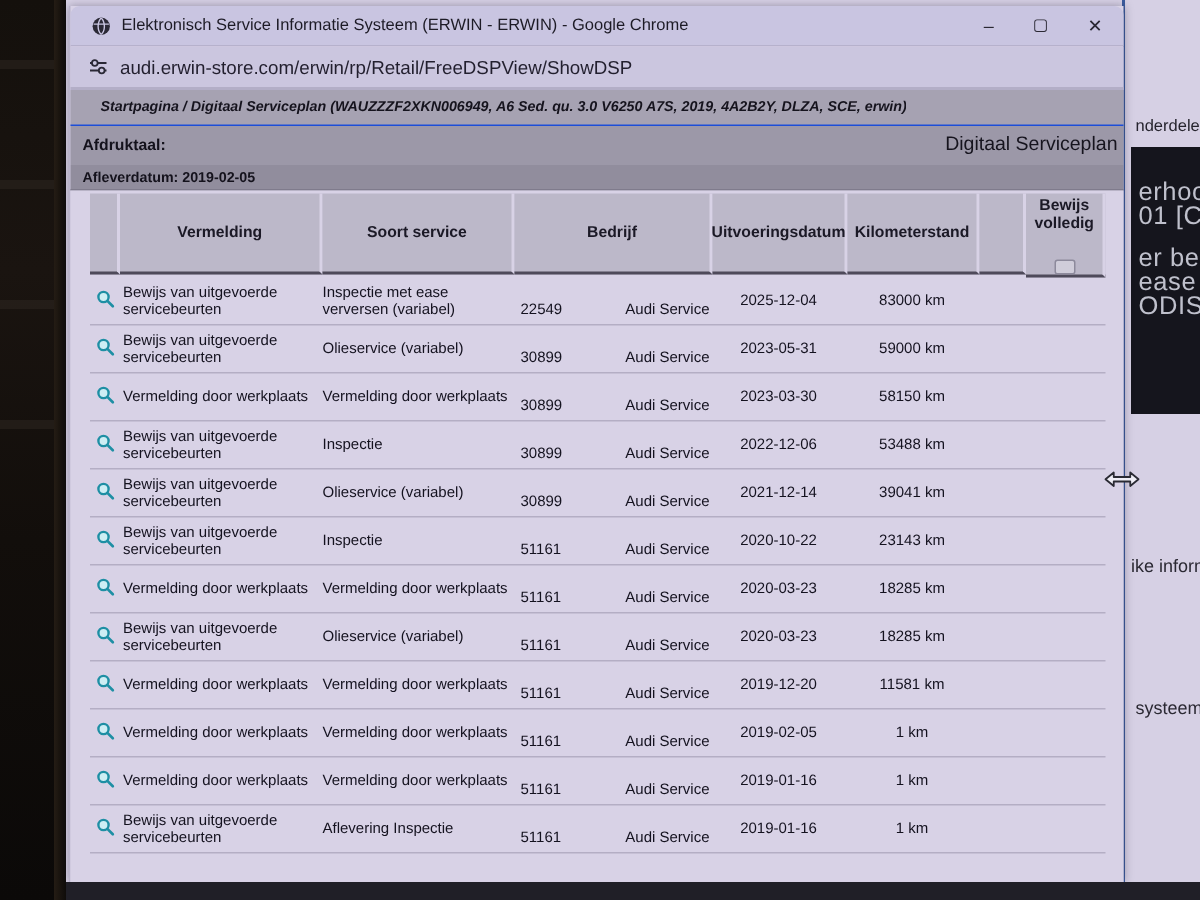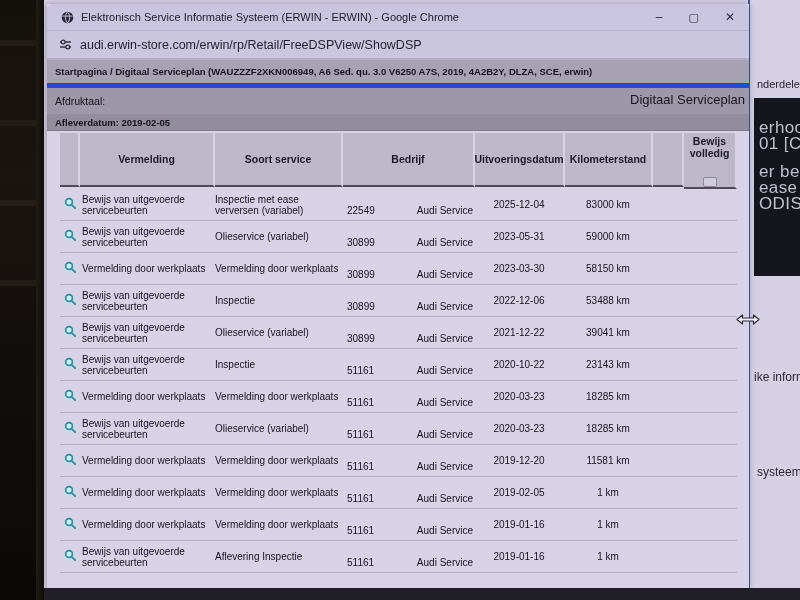"Startpagina / Digitaal Serviceplan" .breadcrumb-bar { border-bottom: 5px solid #1d4ed8 -> 1px solid #1d4ed8; font-style: none -> italic; padding: 0 8px -> 0 20px }
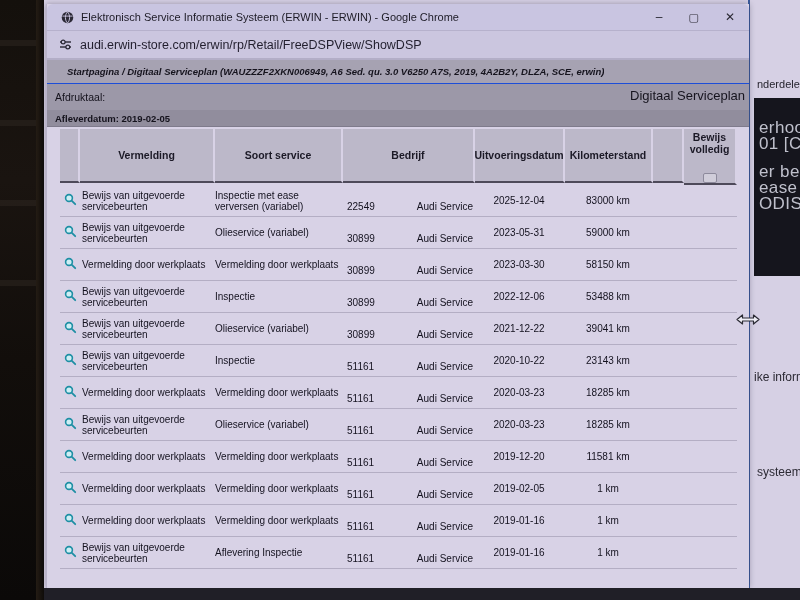"Afdruktaal:" .lang-label { font-weight: normal -> bold }
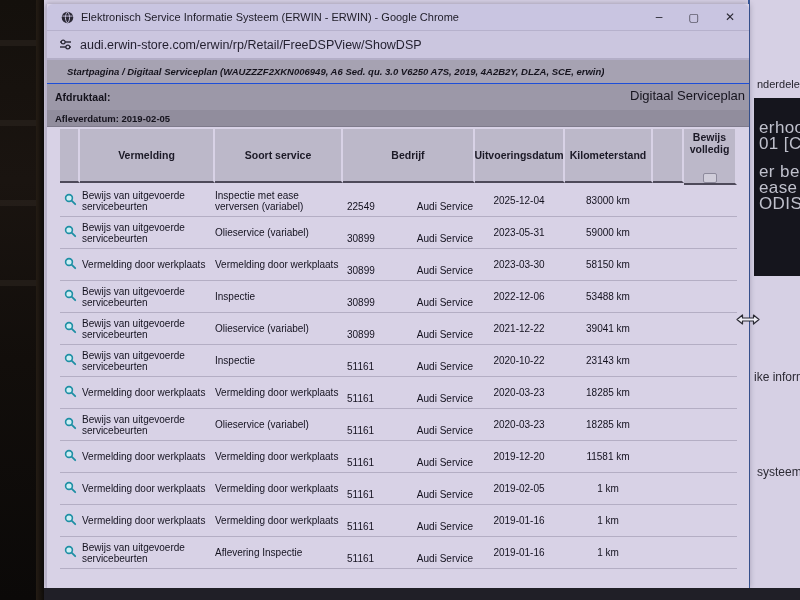"2021-12-22" div.td { text: 2021-12-22 -> 2021-12-14 }
